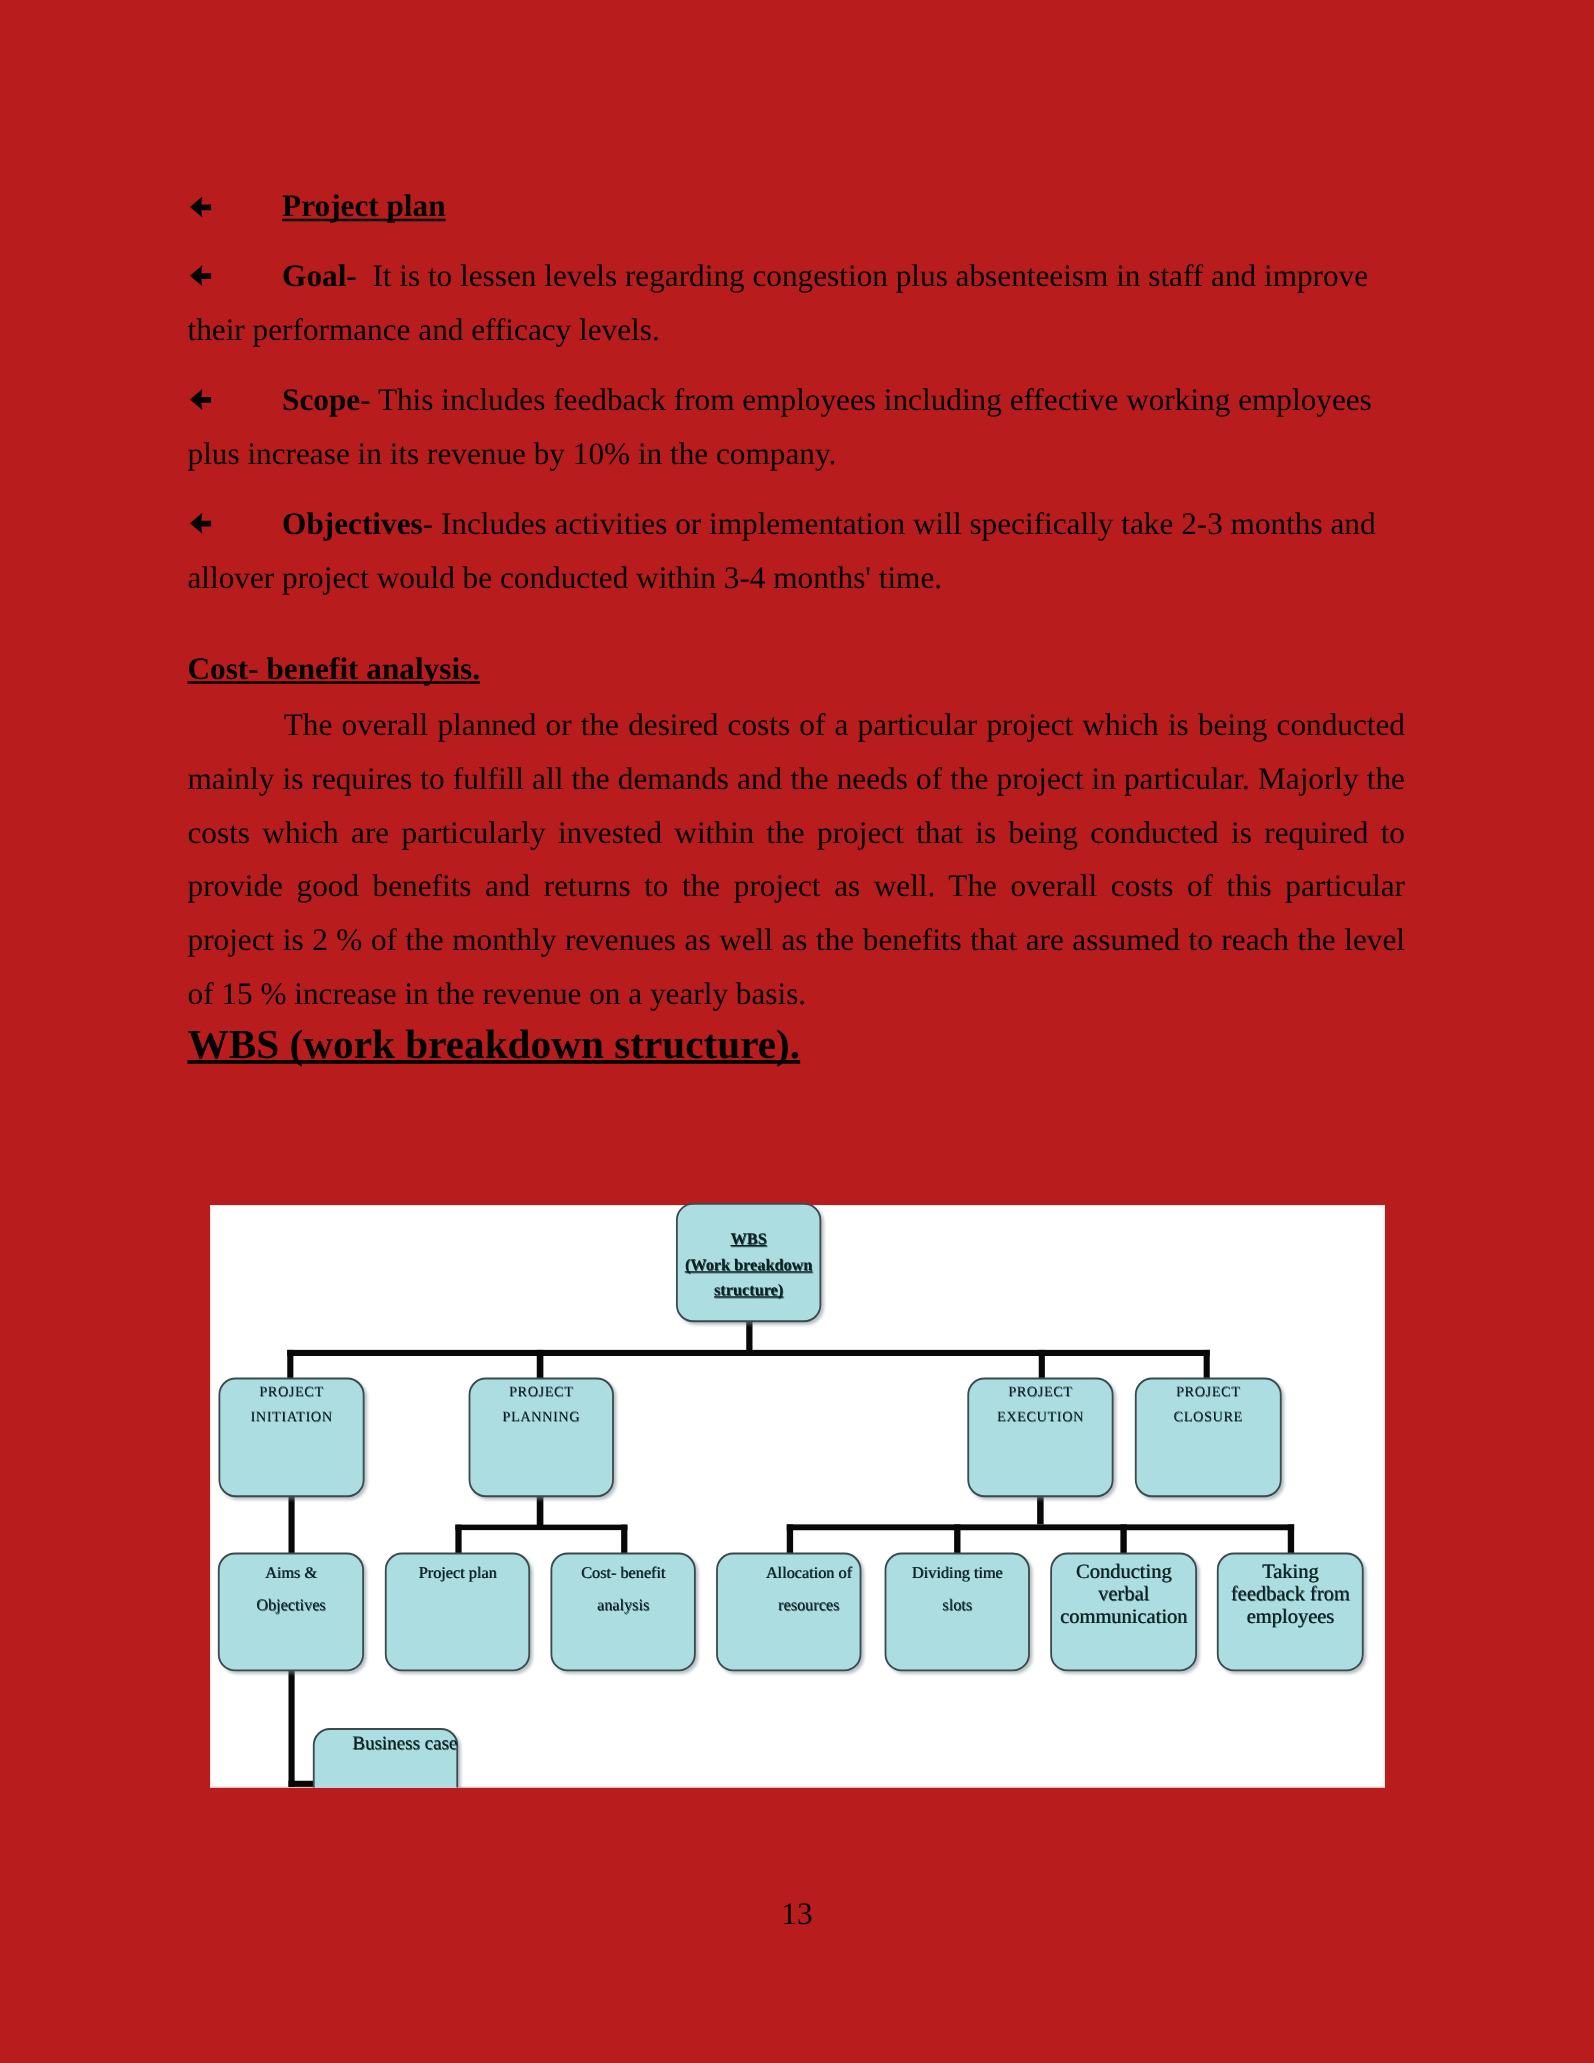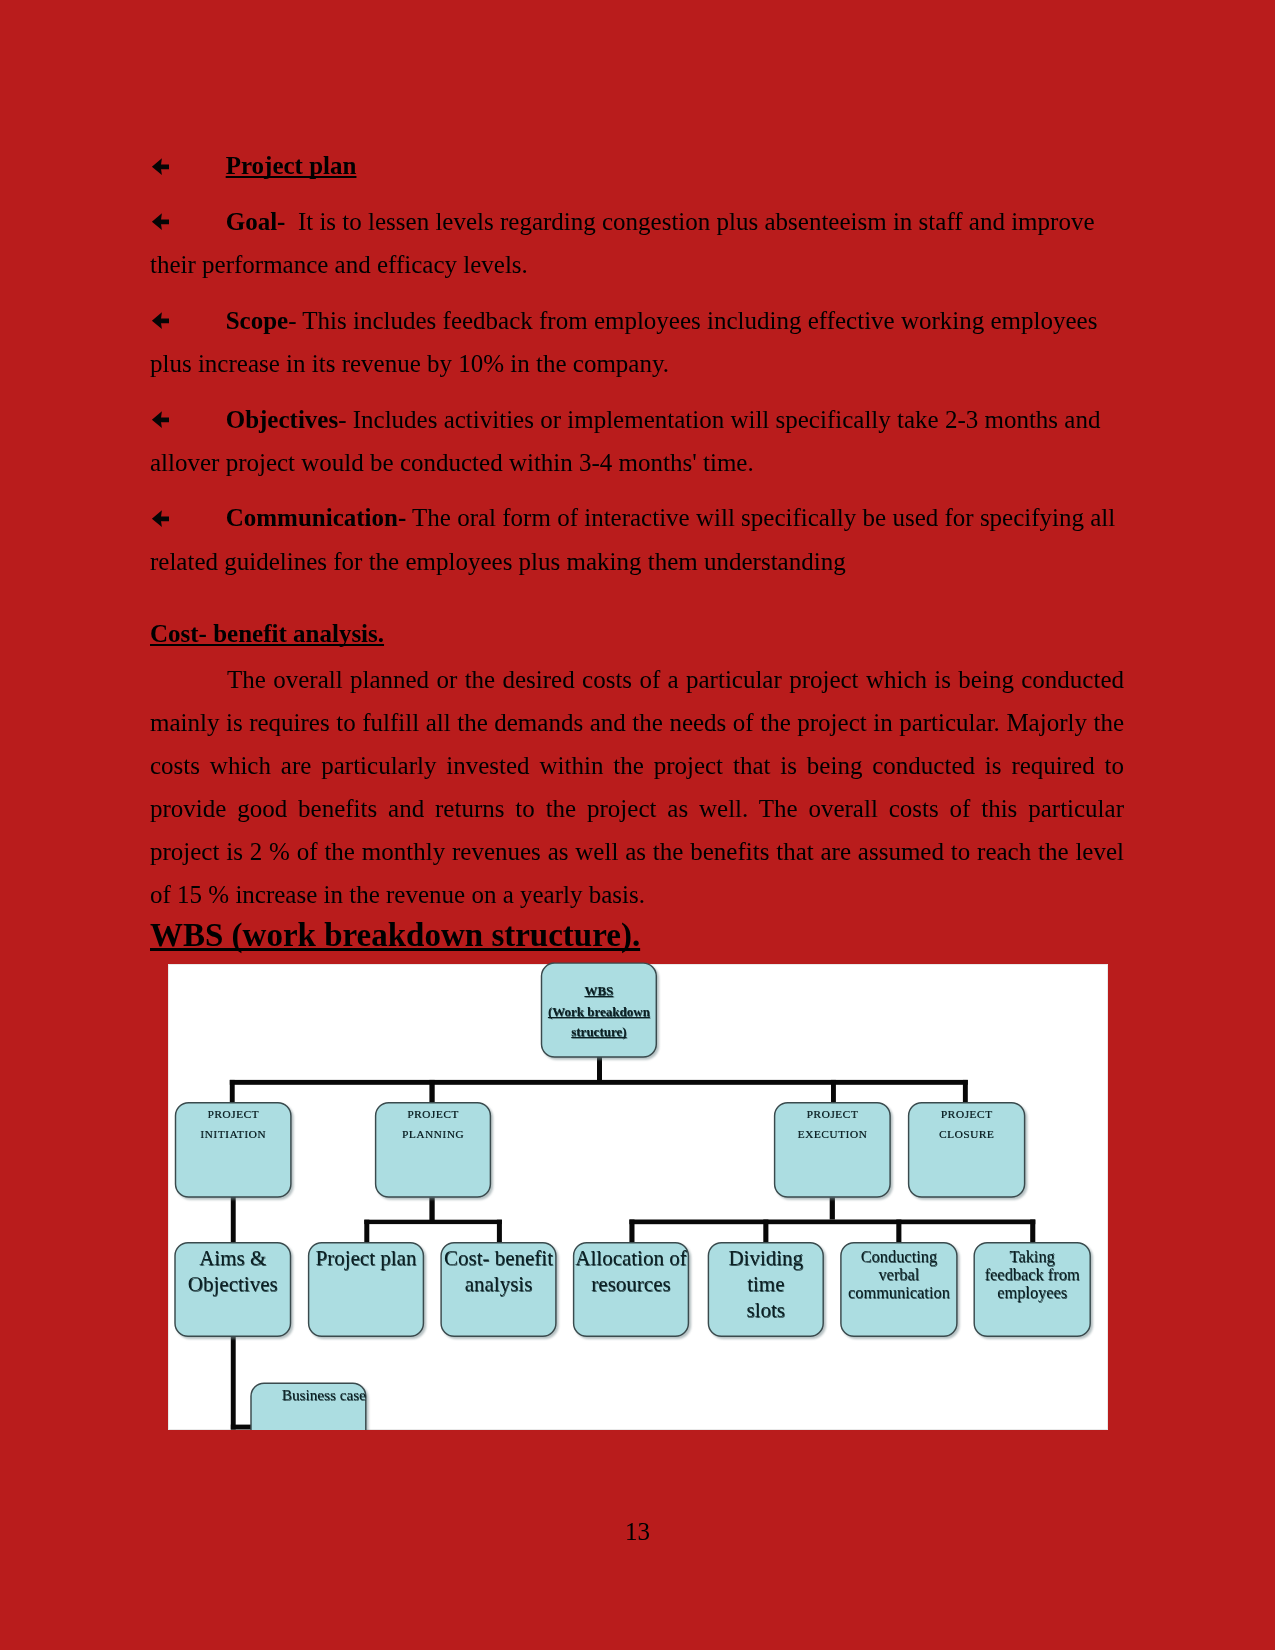"Communication- The oral form of" p.para { html: <p><span><svg> <path></path> </svg></span><span></span><b>Communication-</b><span> The oral form of interactive will specifically be used for specifying all related guidelines for the employees plus making them understanding</span></p> -> none }
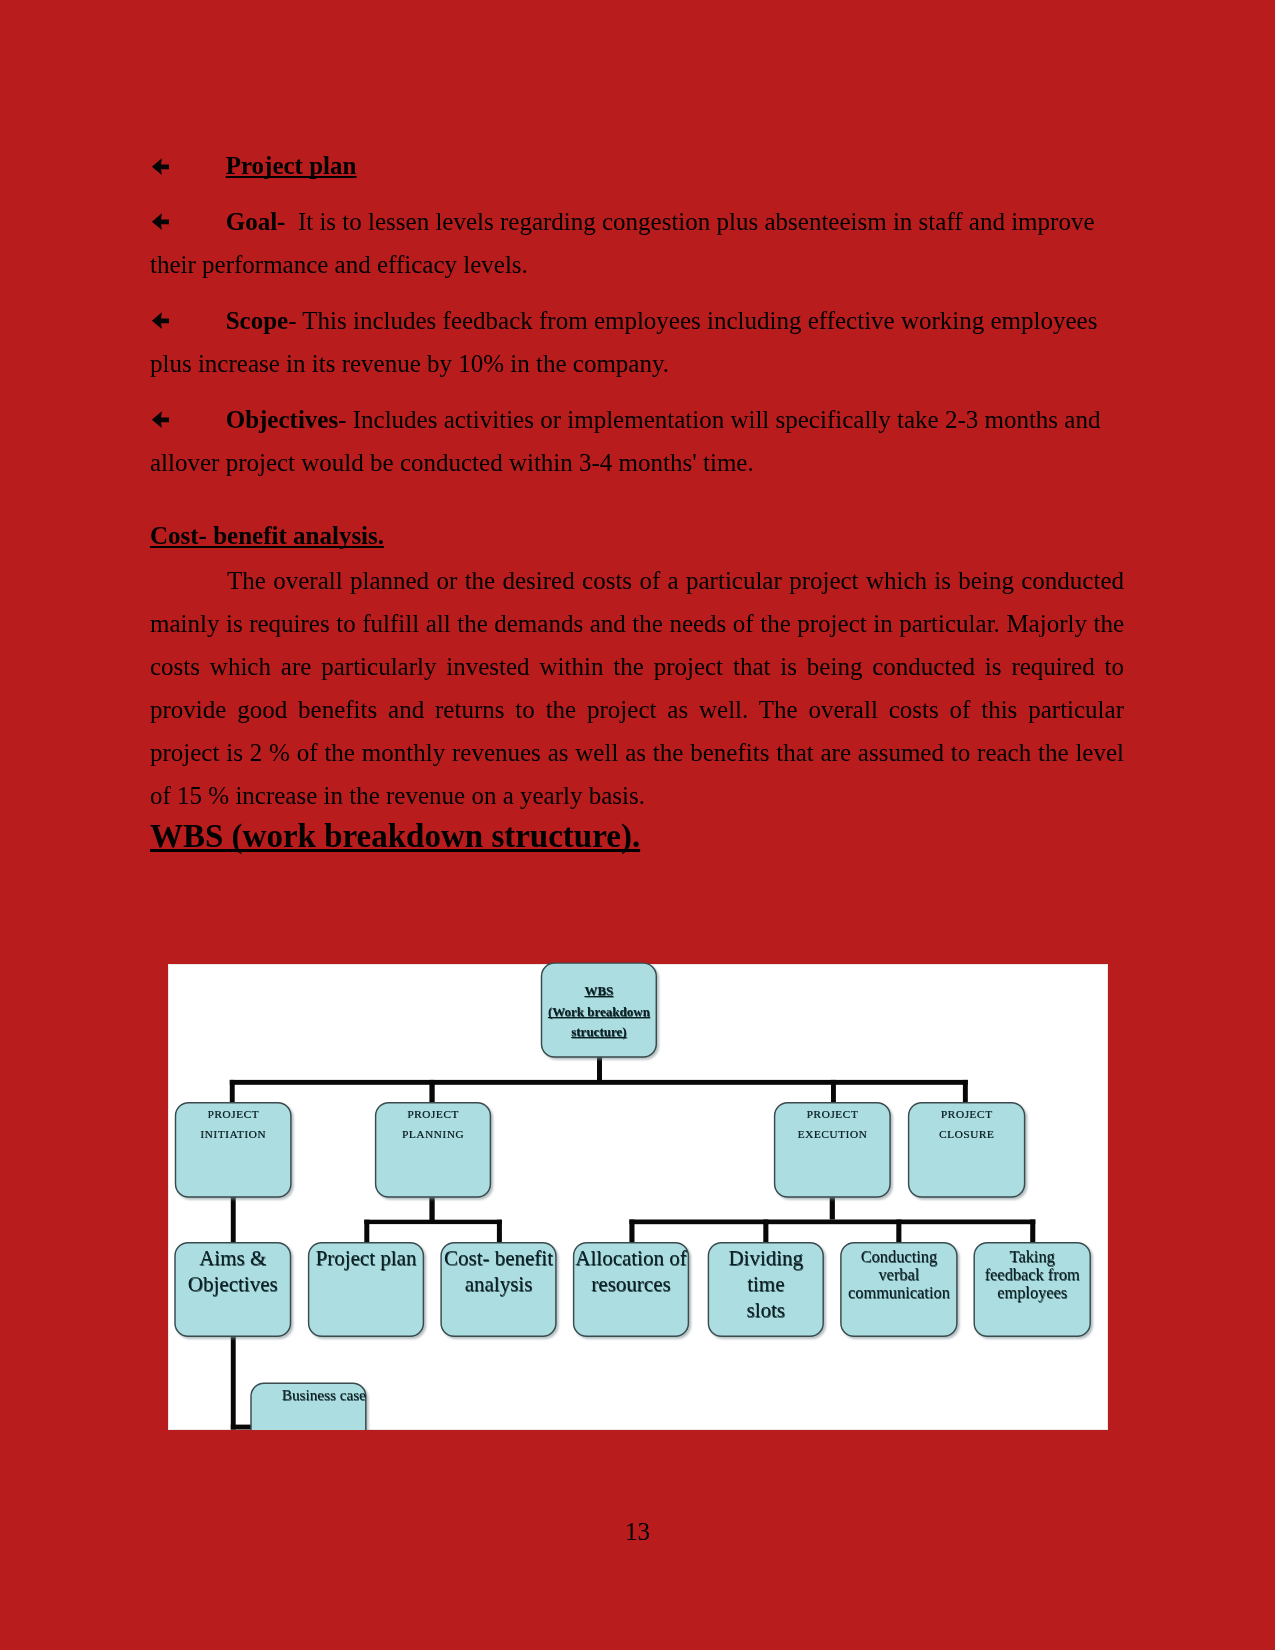"Aims &" .nlab.l2 { font-size: 21px -> 13px }
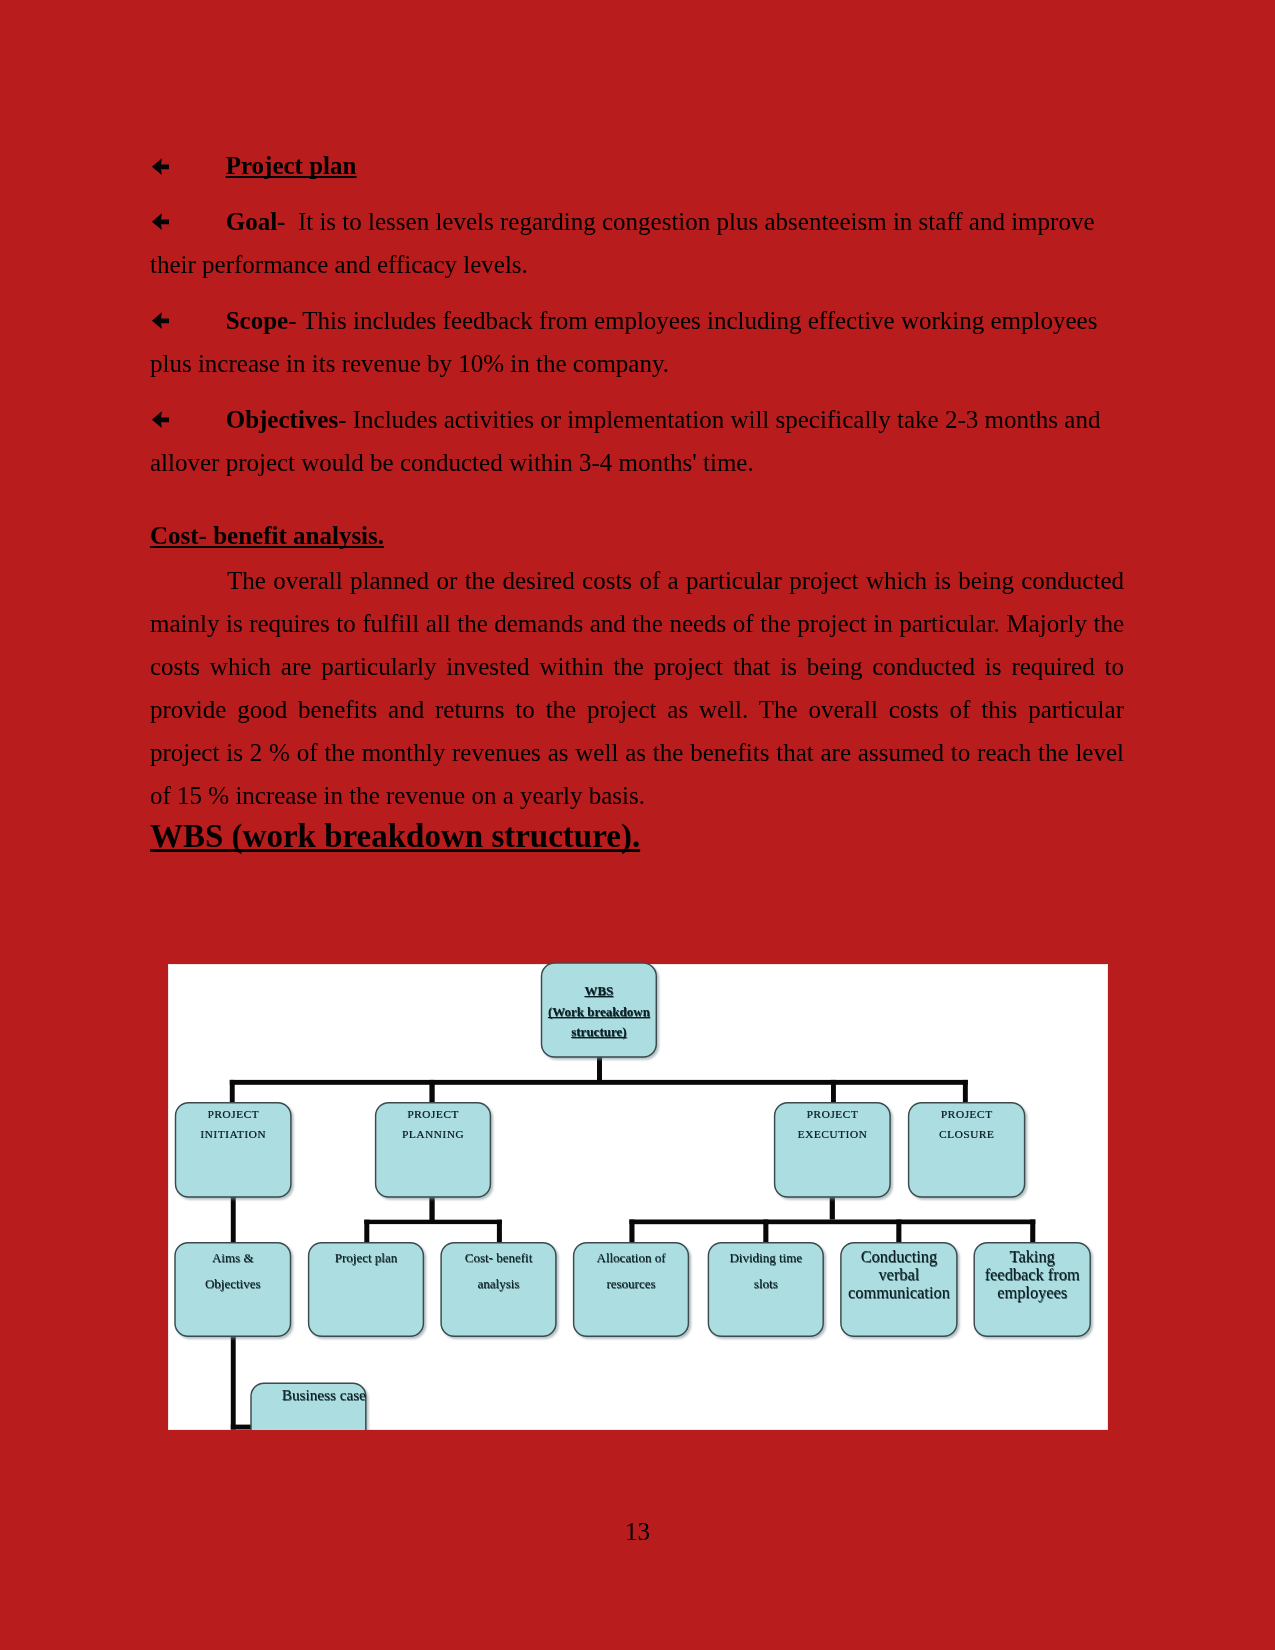"Allocation of" div.nlab { padding-left: none -> 16px }
